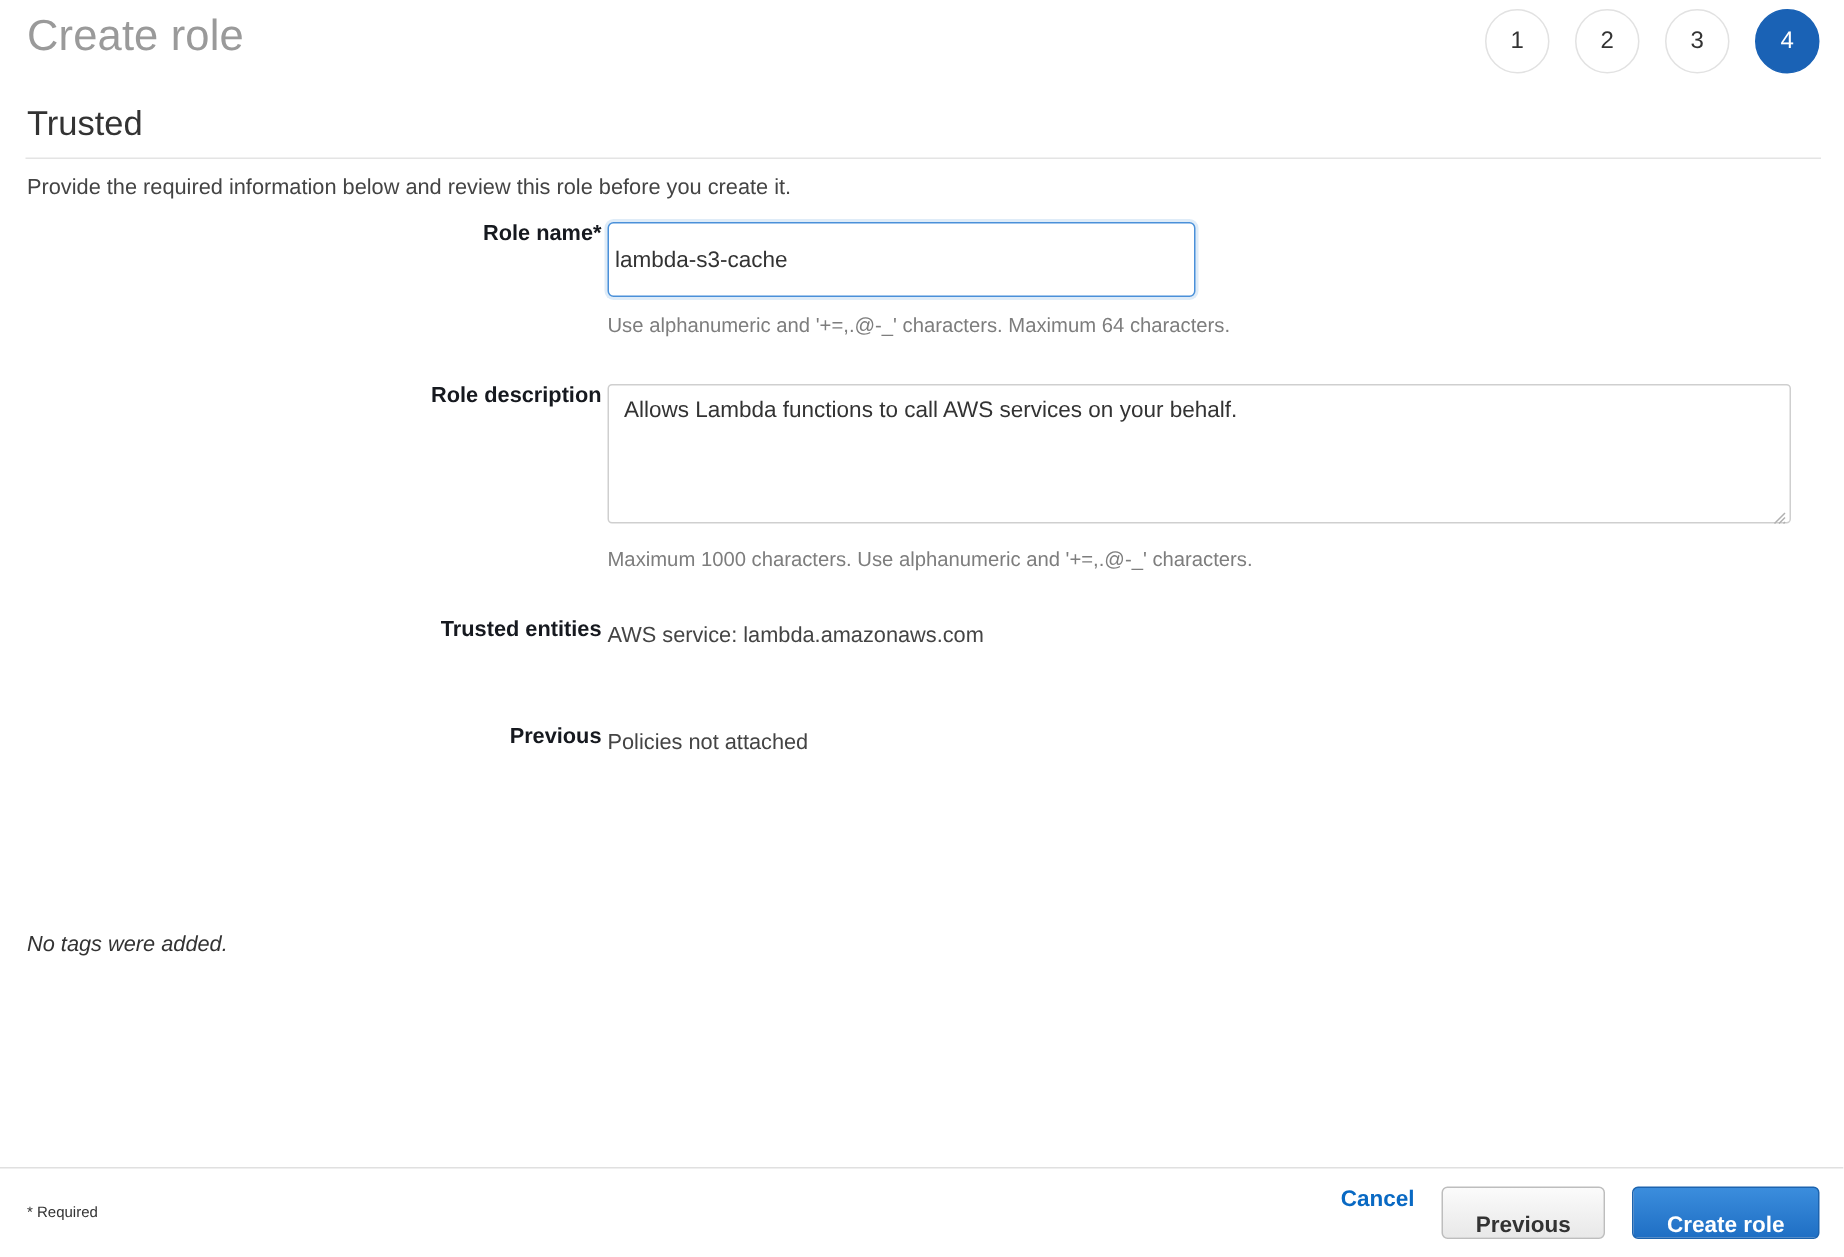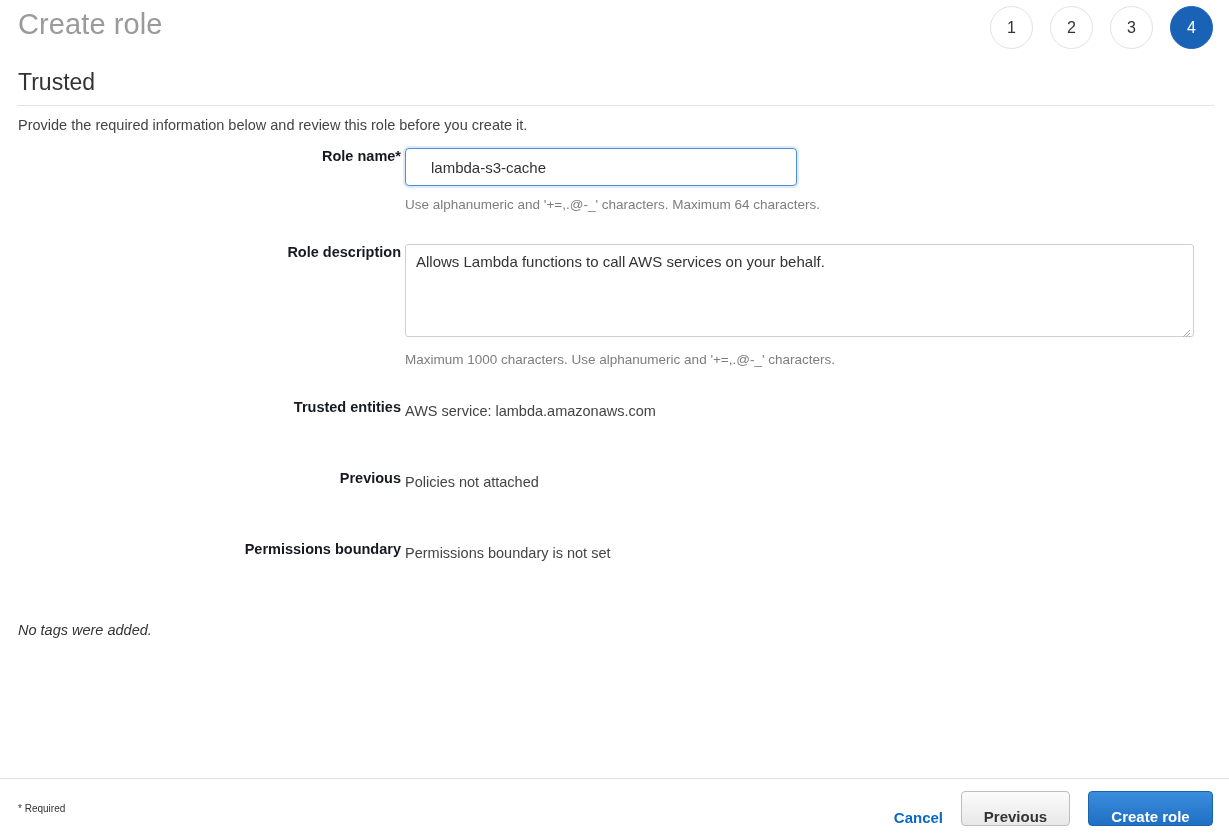"lambda-s3-cache" .text-input { height: 38px -> 50px; padding: 4px 25px -> 4px 4px }
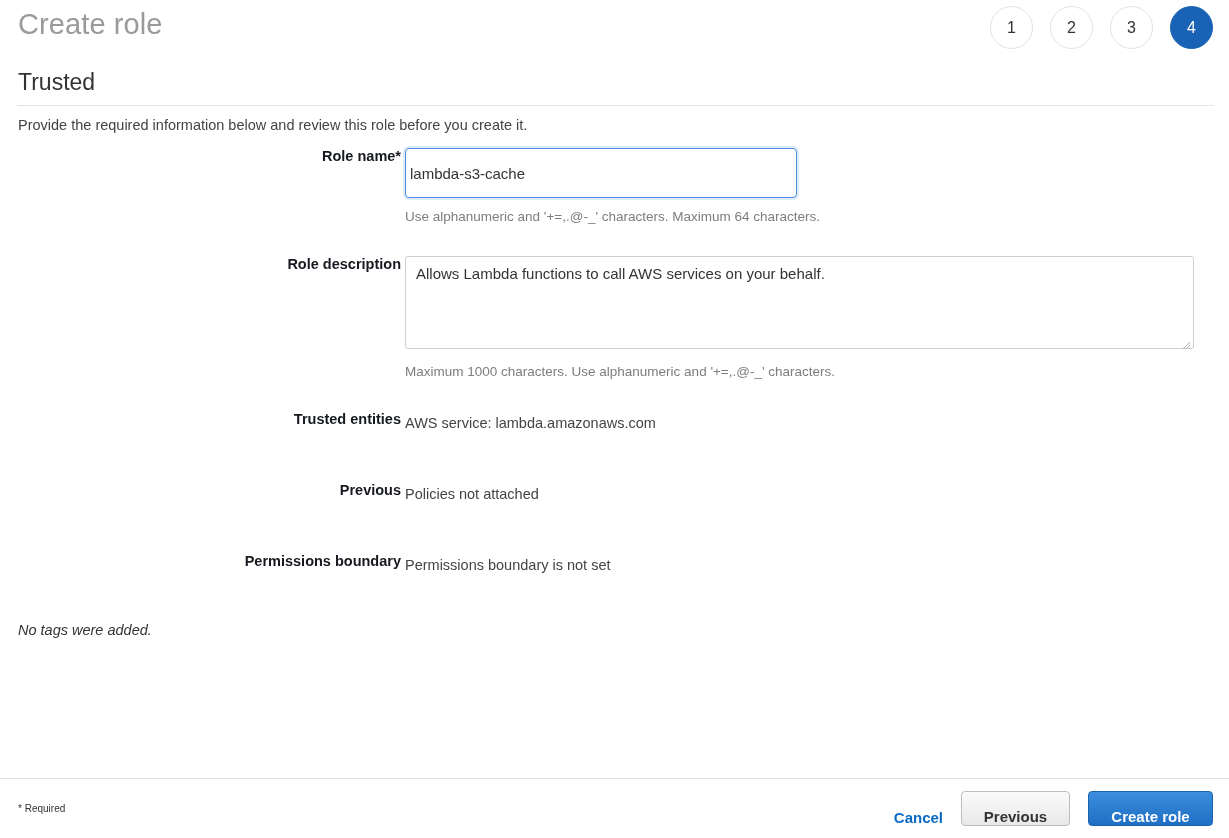"Permissions boundary" div.form-row { html: <div> <div>Permissions boundary</div> <div>Permissions boundary is not set</div> </div> -> none }
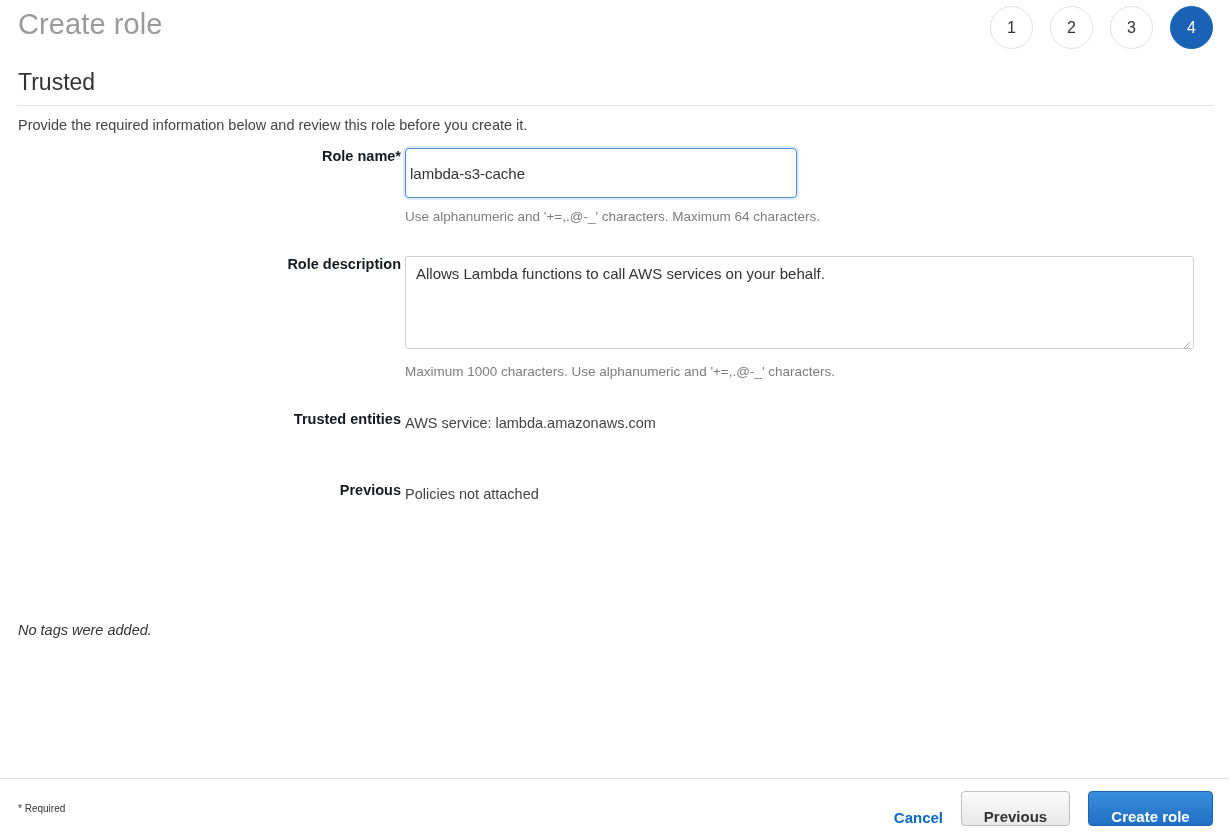"Cancel" .footer-actions { align-items: flex-end -> flex-start }
